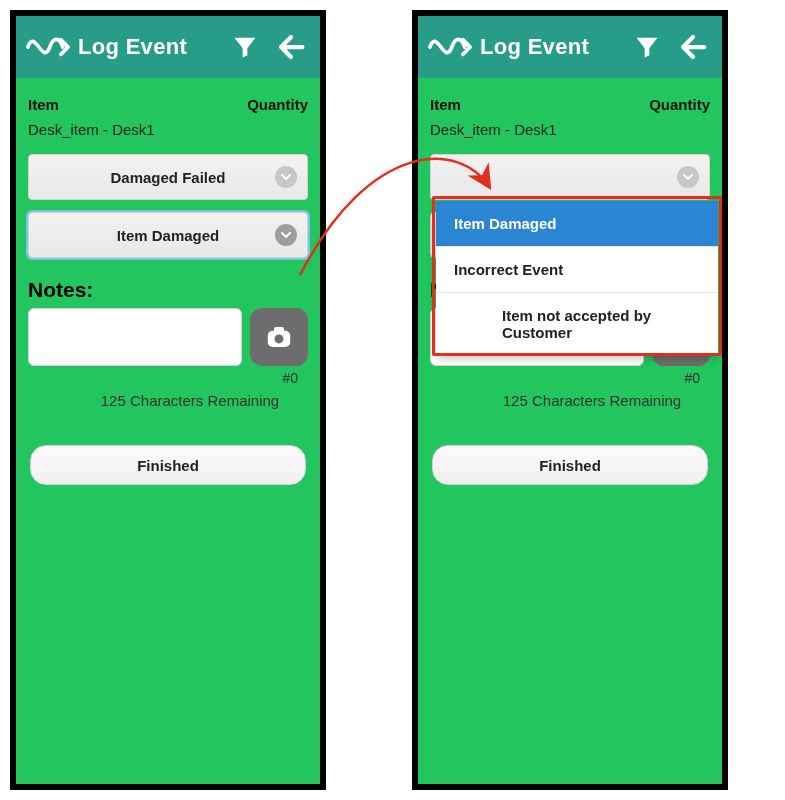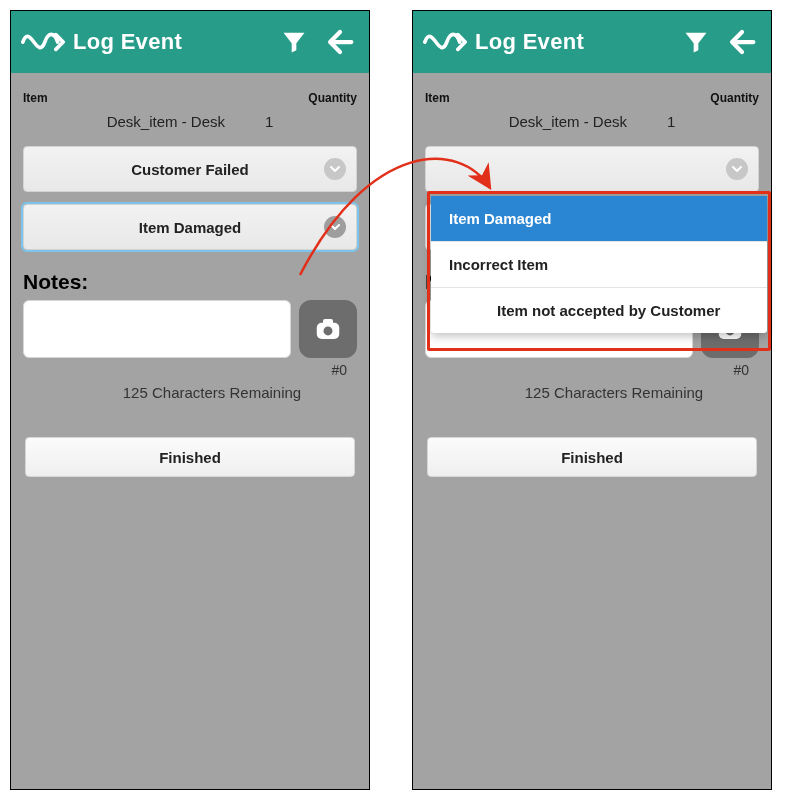"Log Event" .screen { background: #a3a3a3 -> #22c55e; border: 1px solid #000000 -> 6px solid #000000; width: 360px -> 316px }
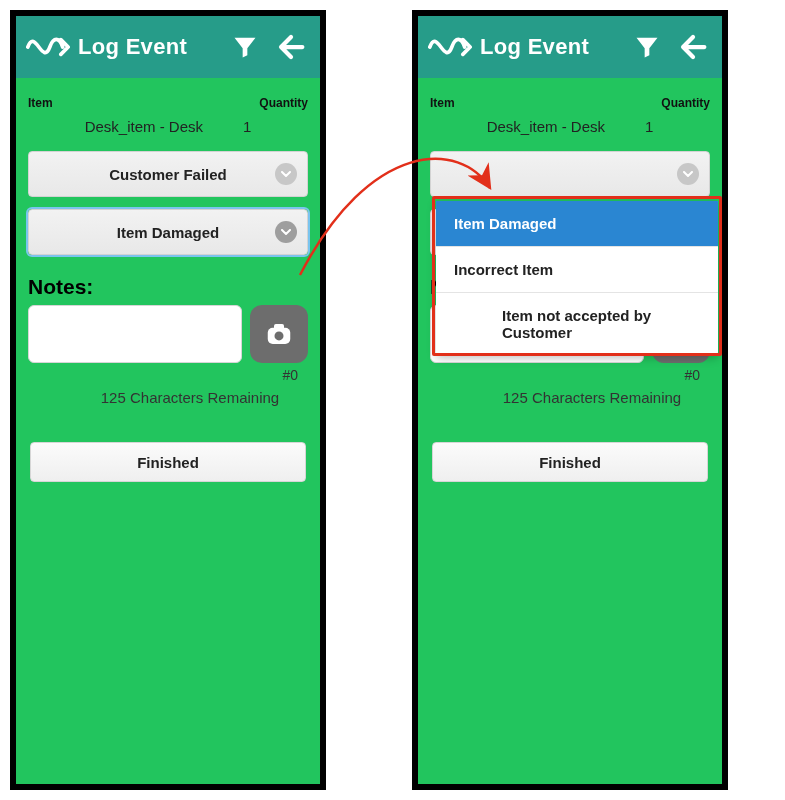"Item" .table-head { font-size: 12px -> 15px }
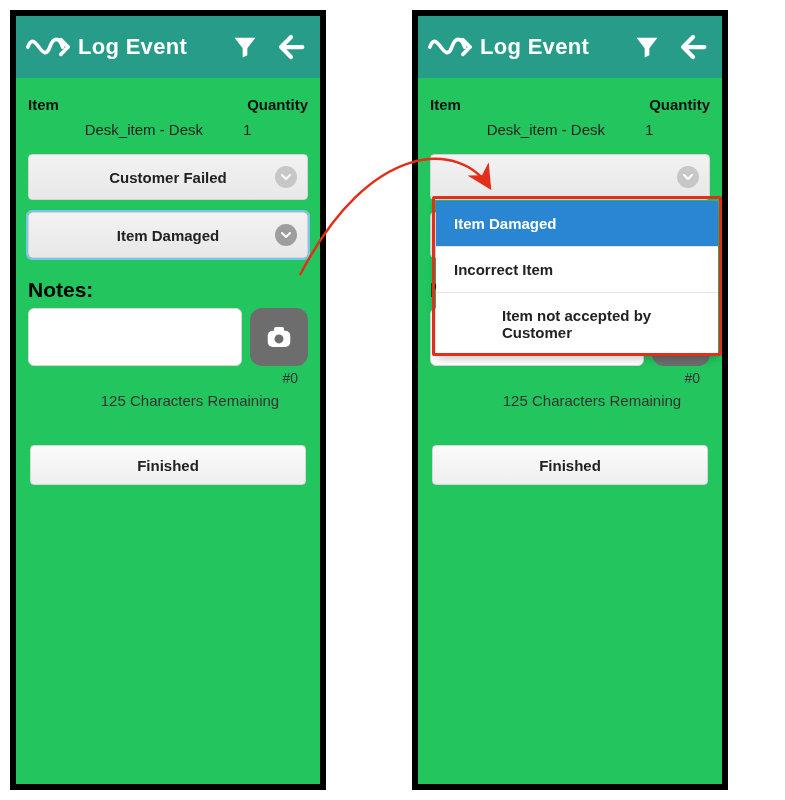"Desk_item - Desk" .table-row { gap: 40px -> none; justify-content: center -> flex-start }
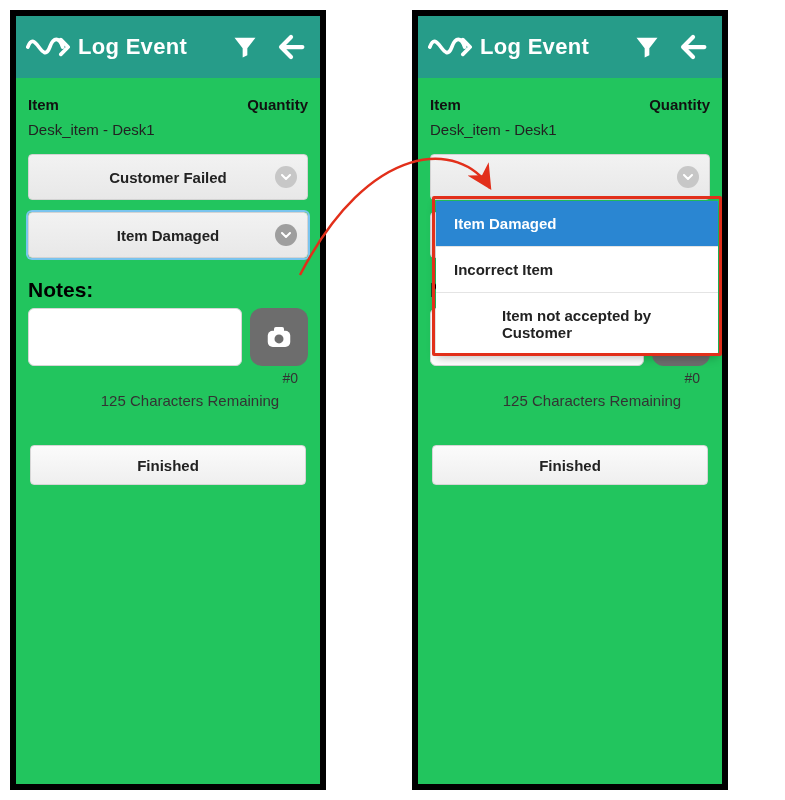"Customer Failed" span { text: Customer -> Damaged }
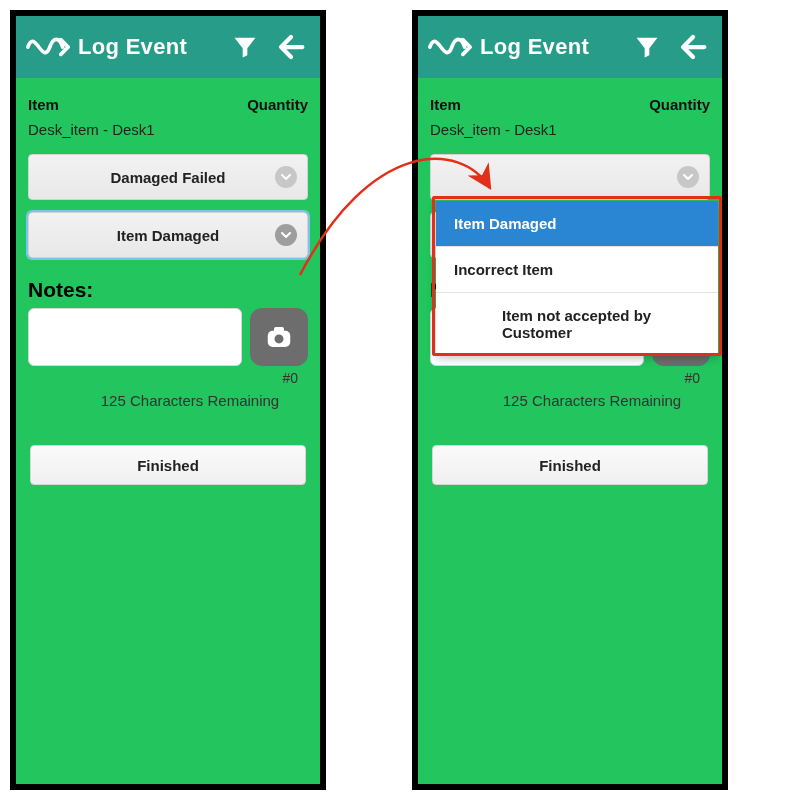"Incorrect Item" span { text: Item -> Event }
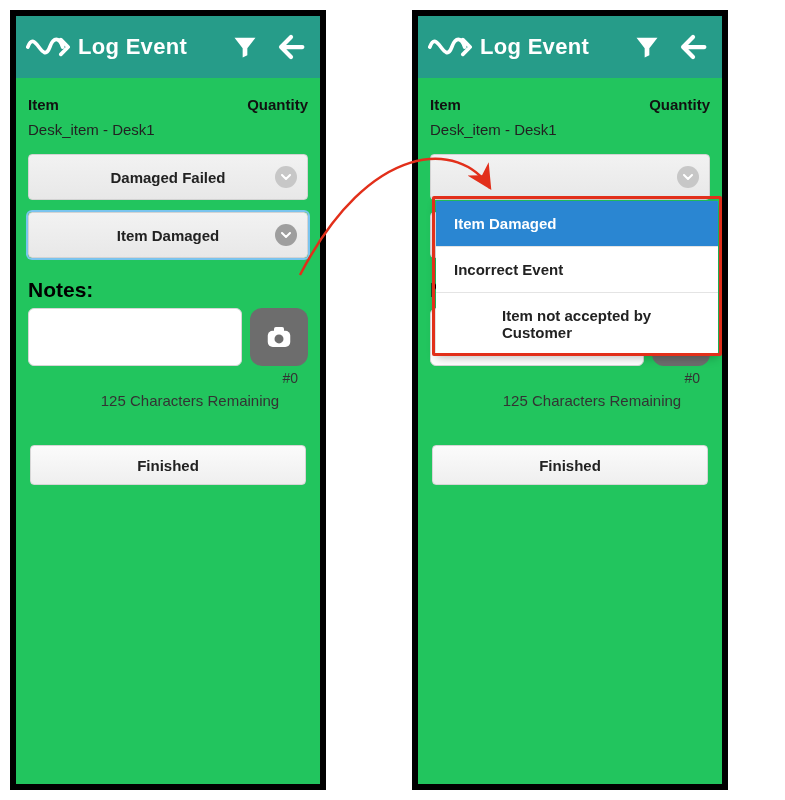"Finished" .finish { border-radius: 4px -> 16px }
